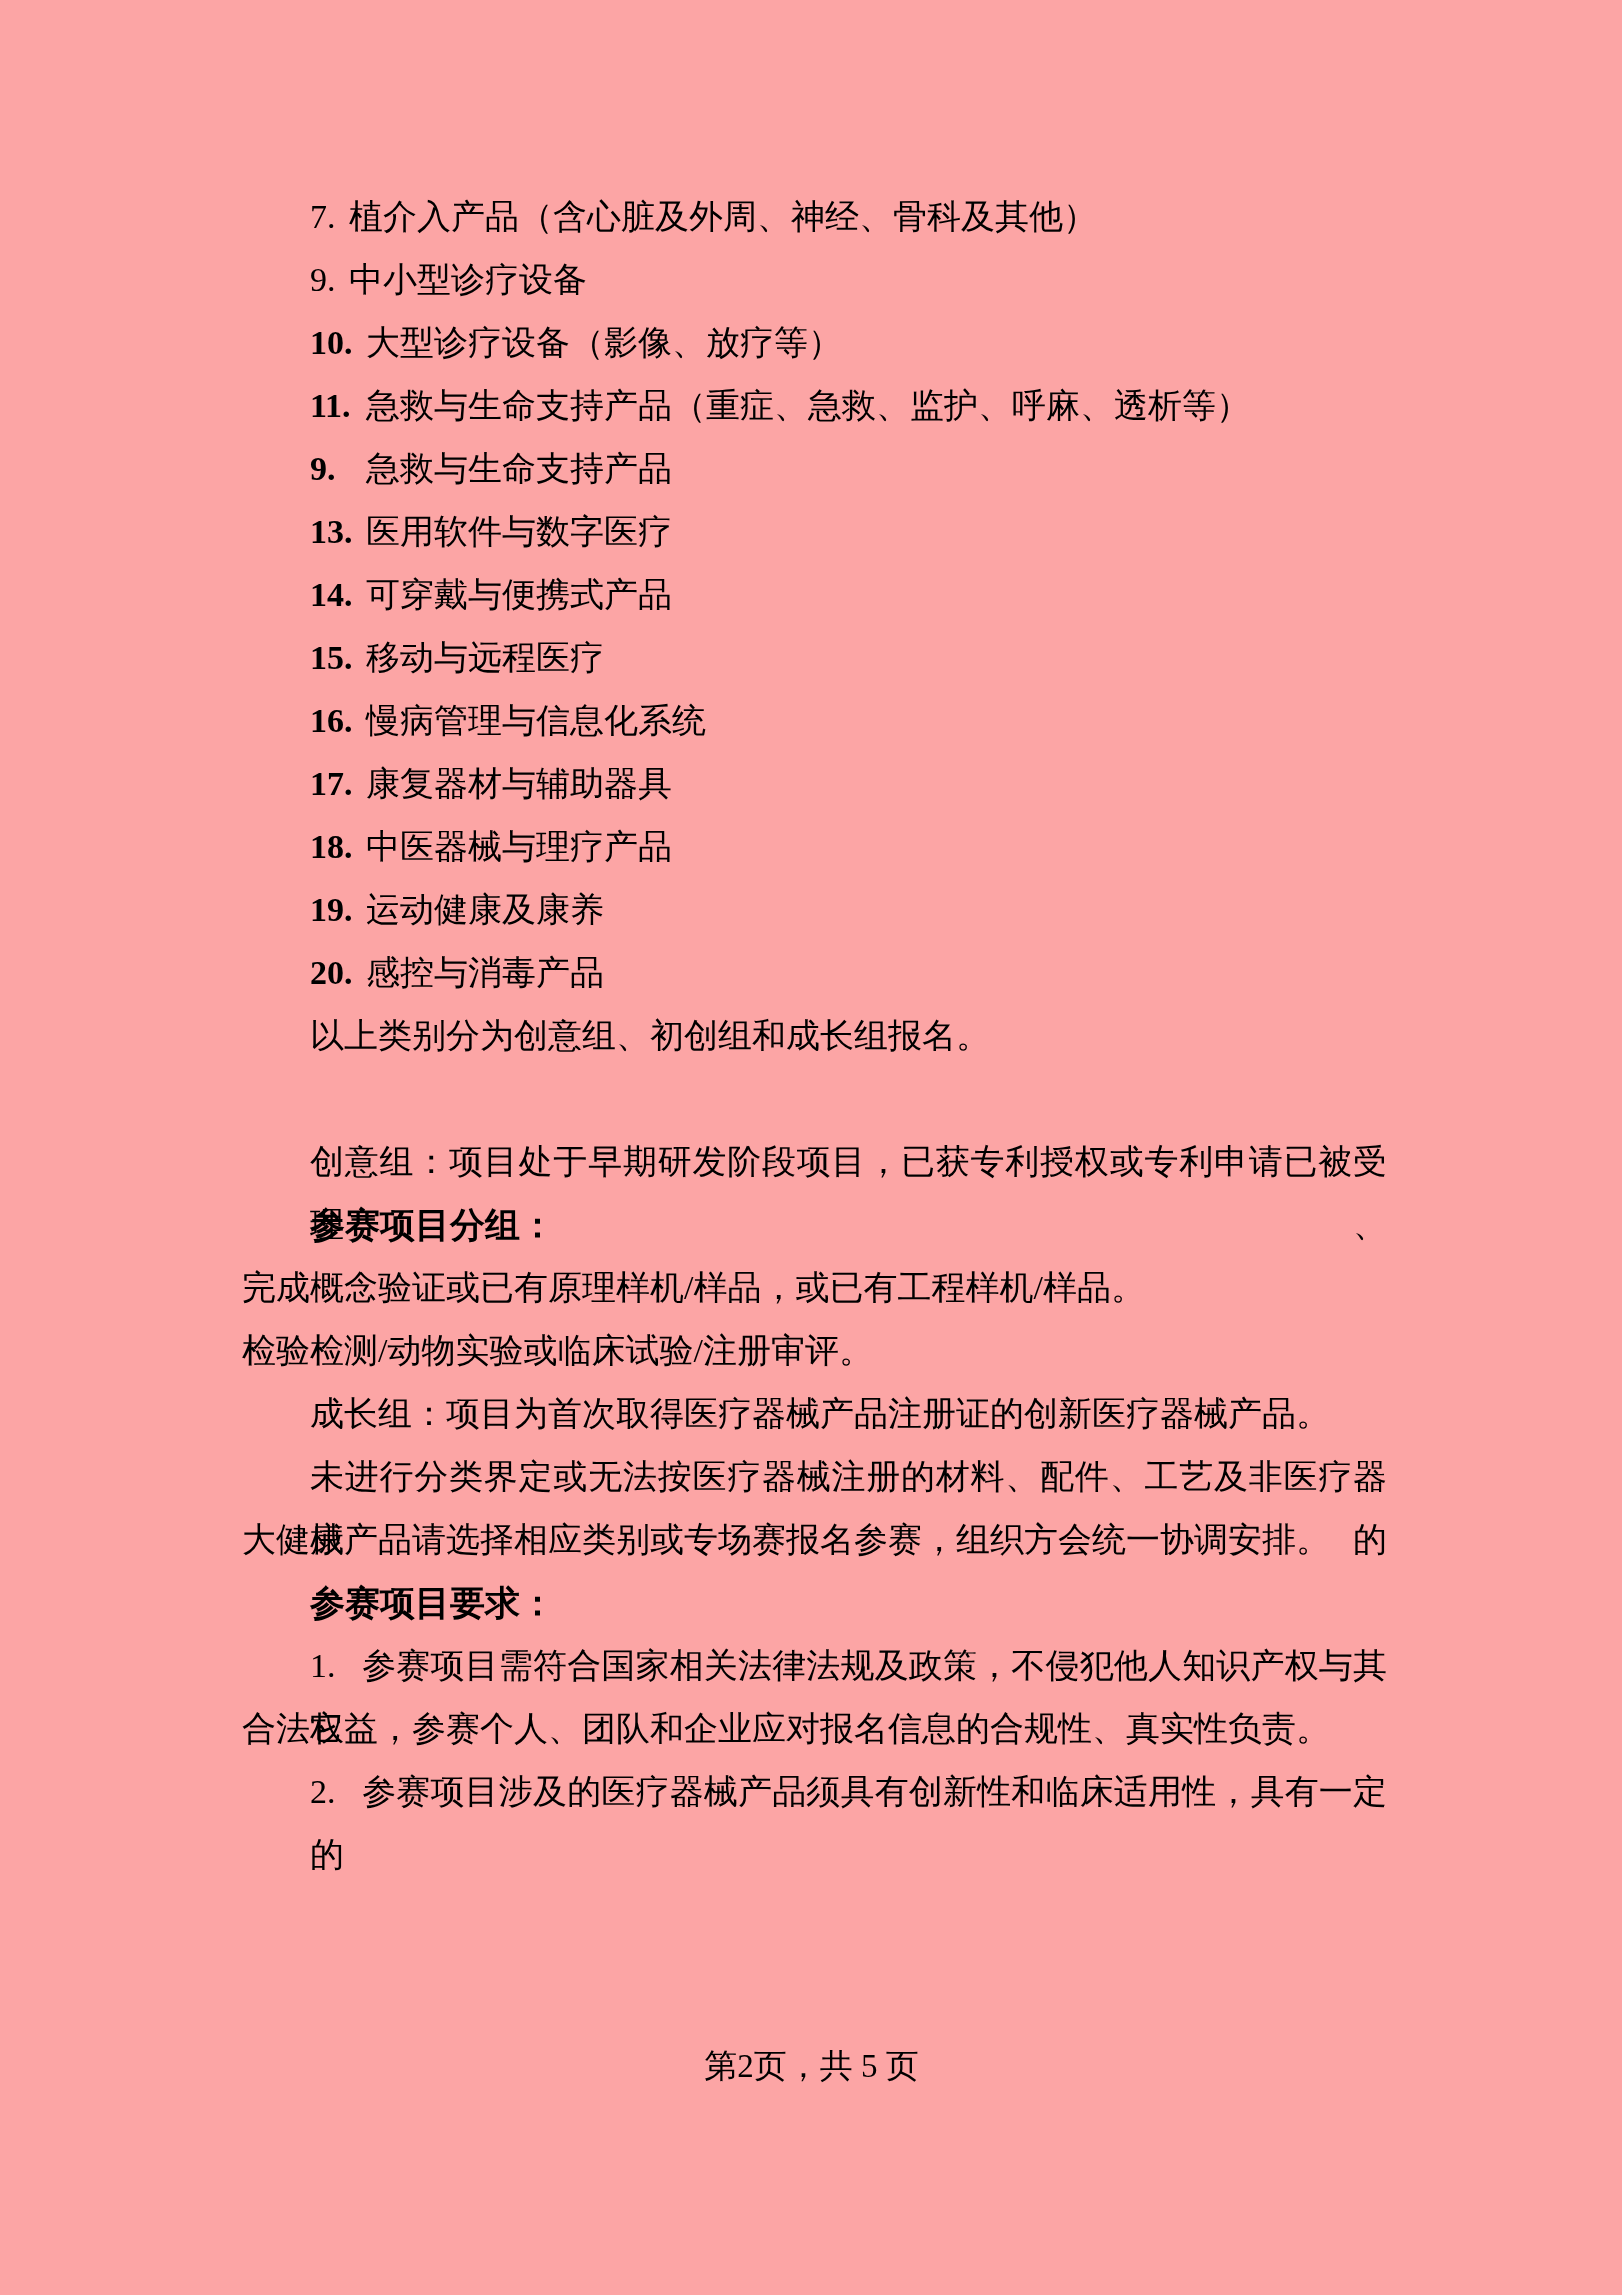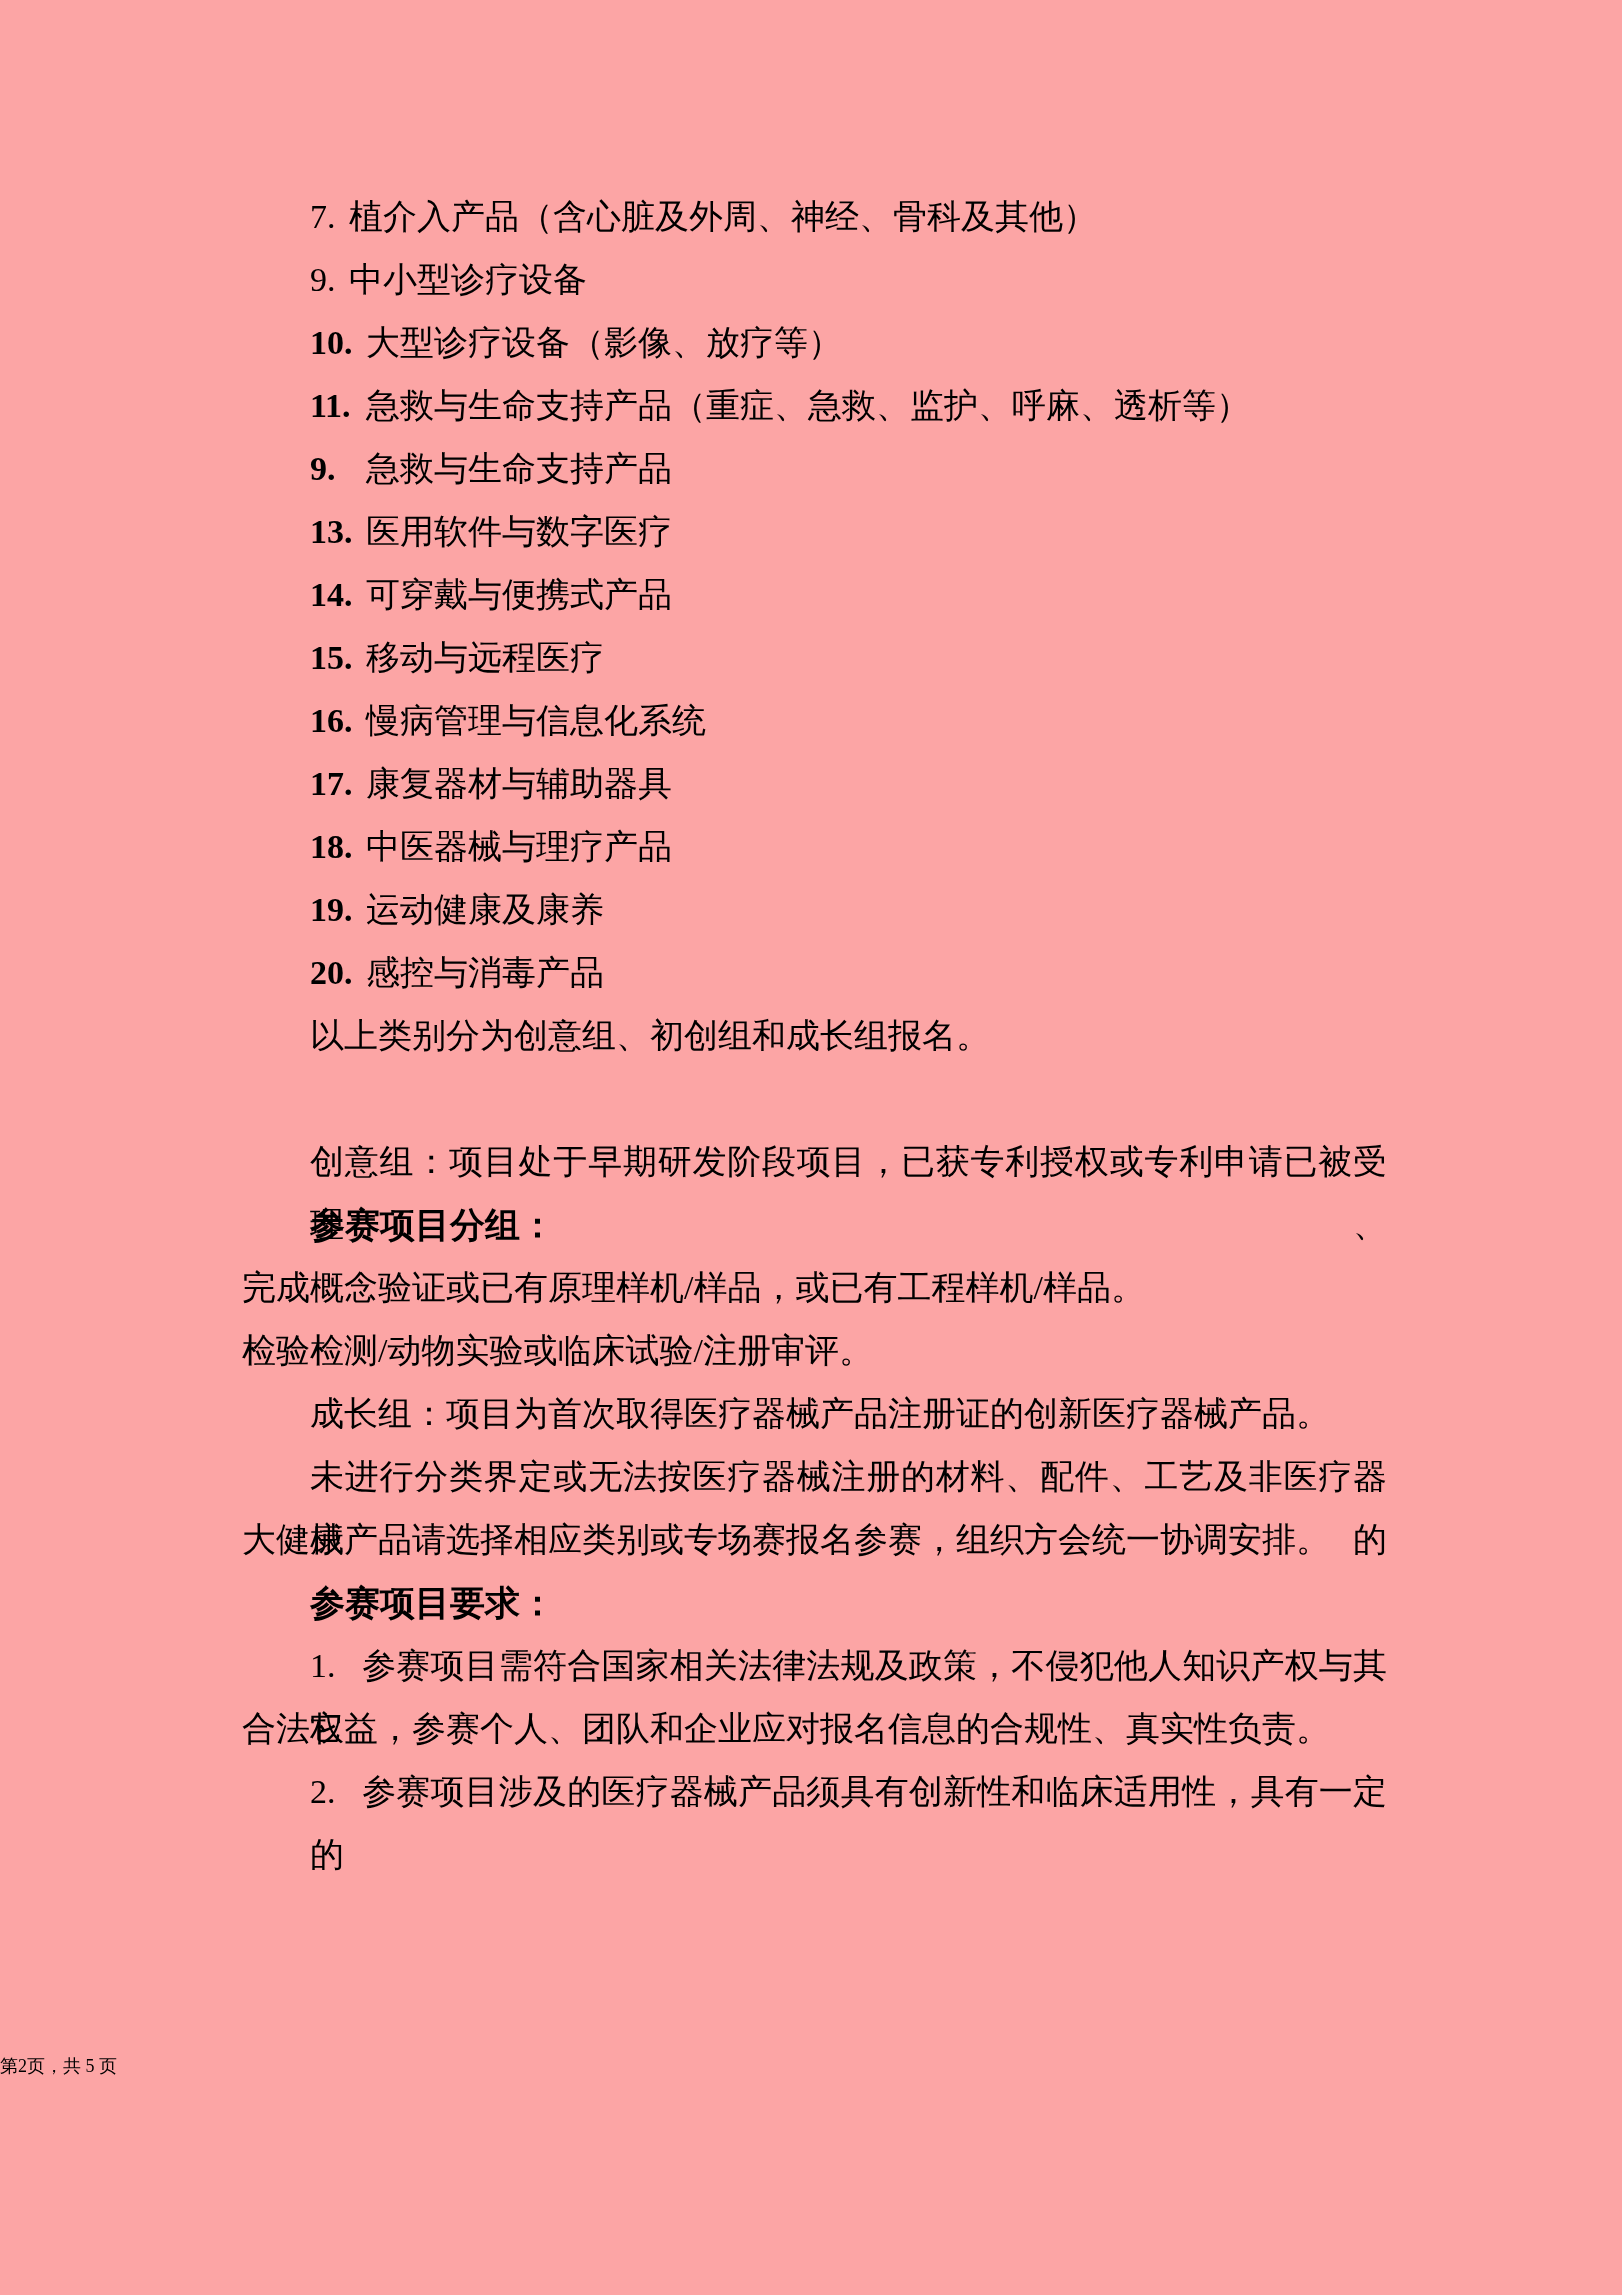"第2页，共 5 页" .footer { font-size: 18px -> 33px; text-align: left -> center }
